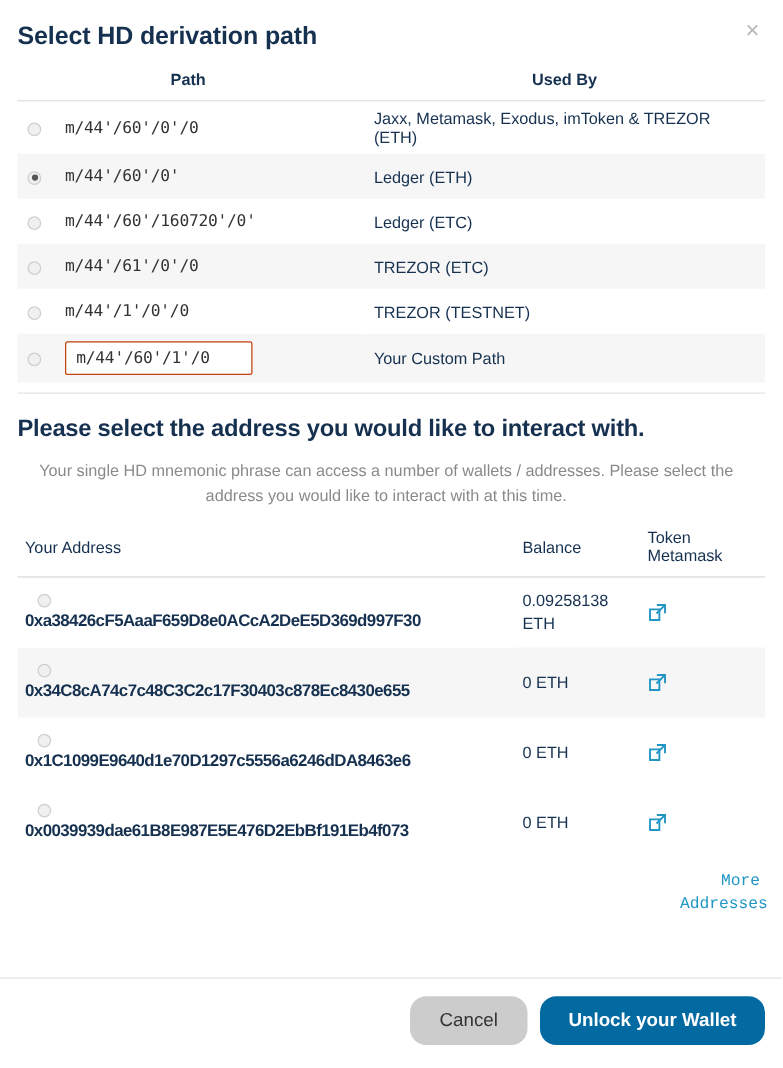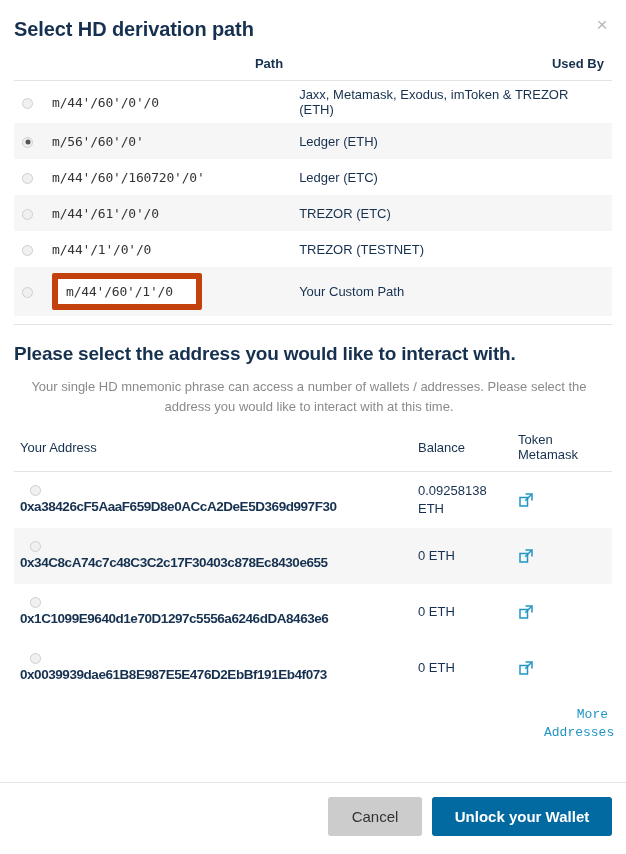"Path" table.path-table thead th { text-align: right -> center }
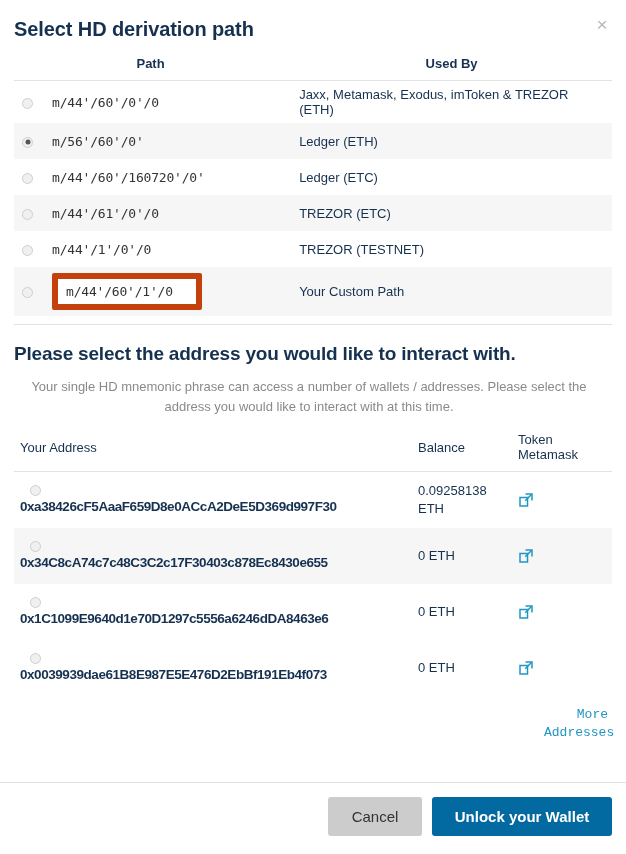"m/56'/60'/0'" td.cell-path { text: m/56'/60'/0' -> m/44'/60'/0' }
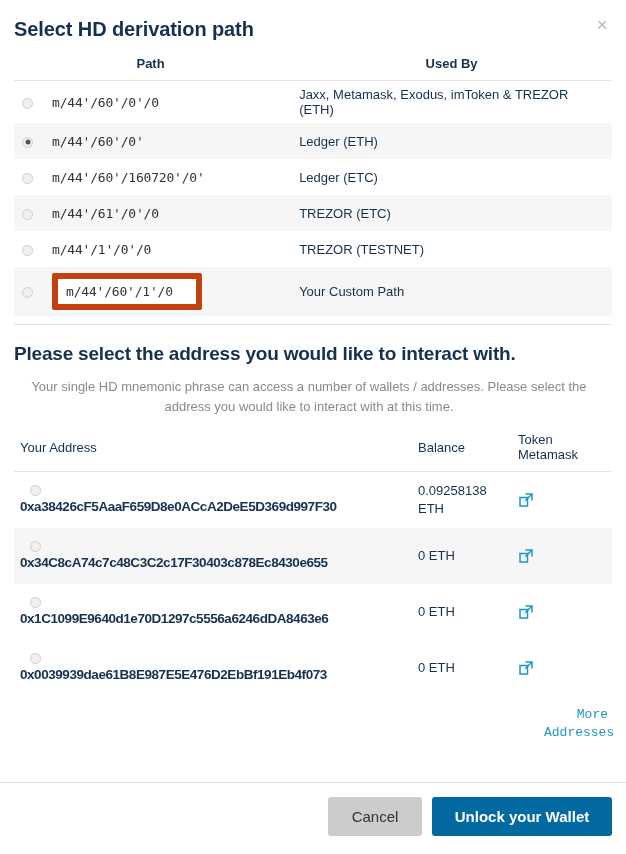"m/44'/60'/1'/0" .custom-path-input { border: 6px solid #c2410c -> 1px solid #c2410c }
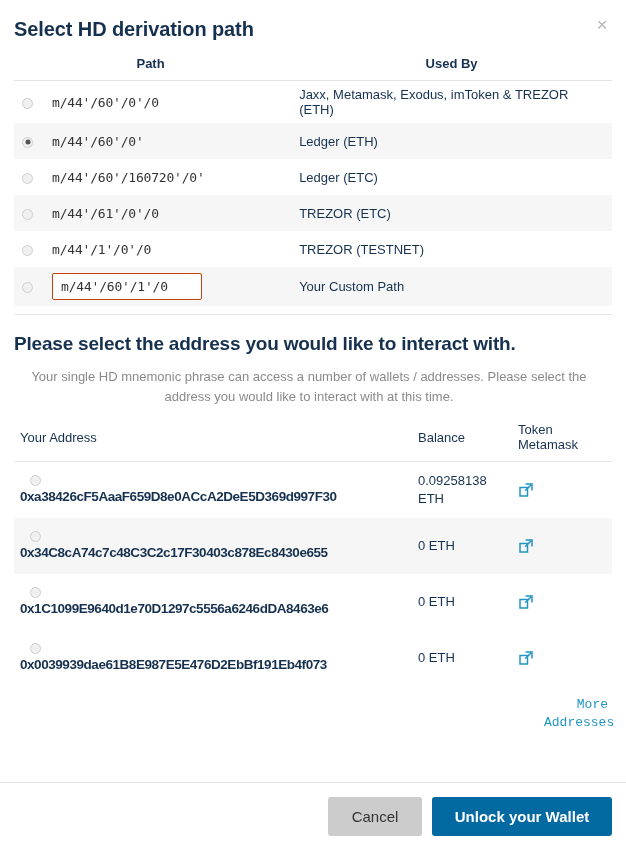"Cancel" .btn { border-radius: 3px -> 13px }
